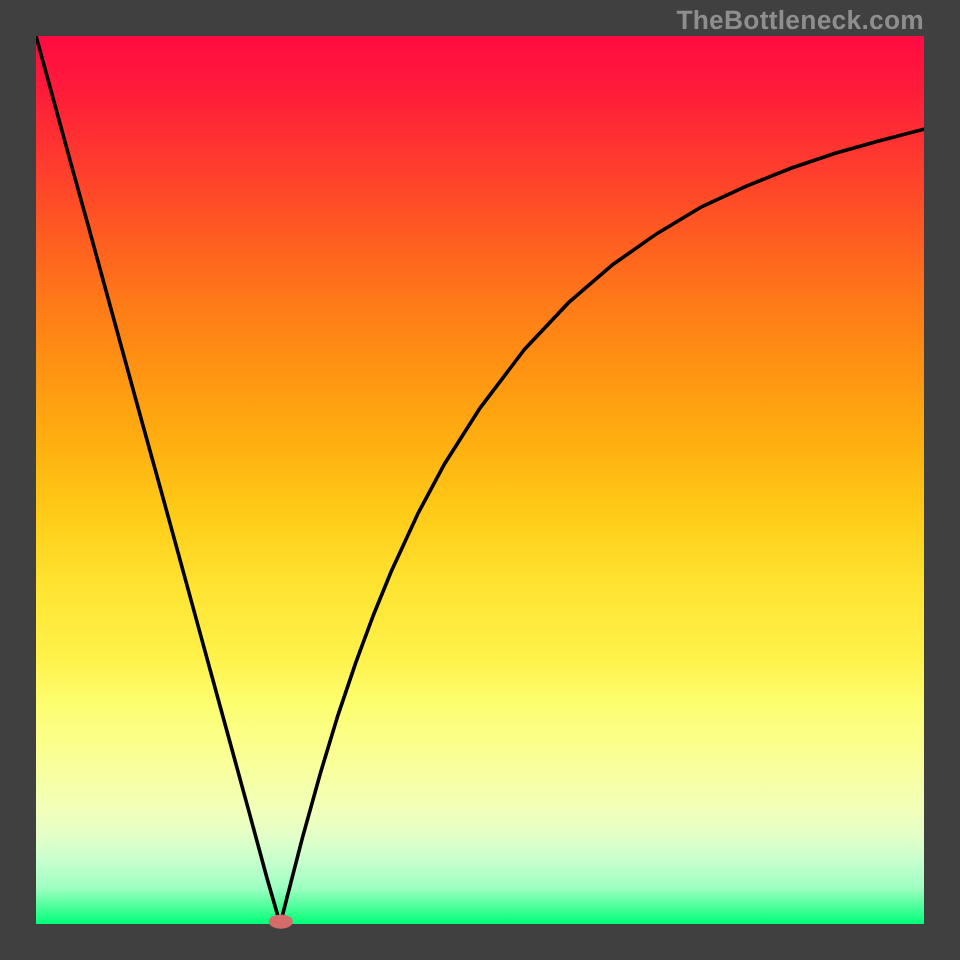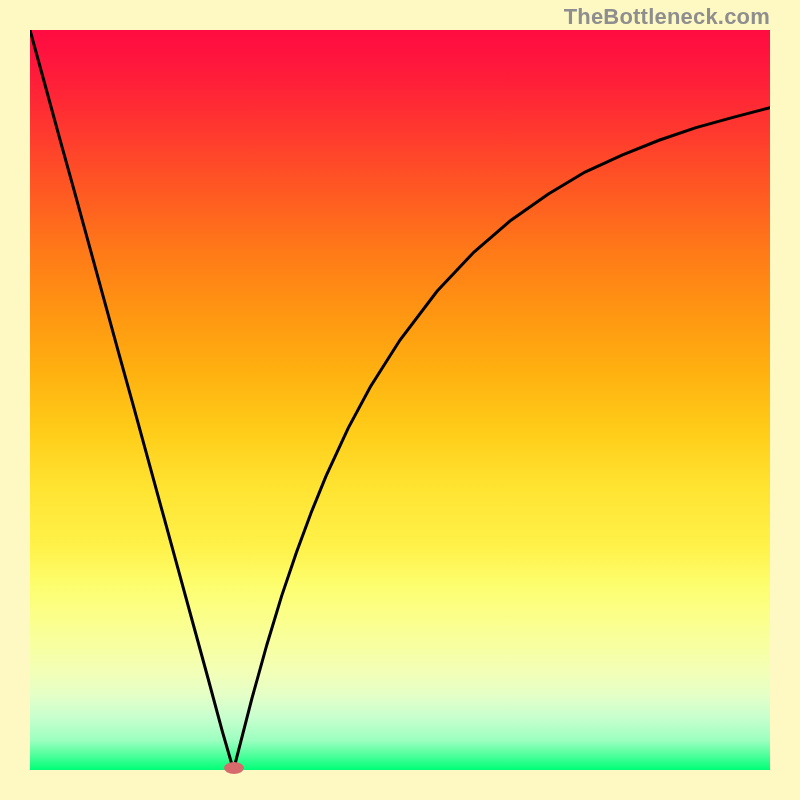"TheBottleneck.com" .frame { background: #fef9c3 -> #404040 }
